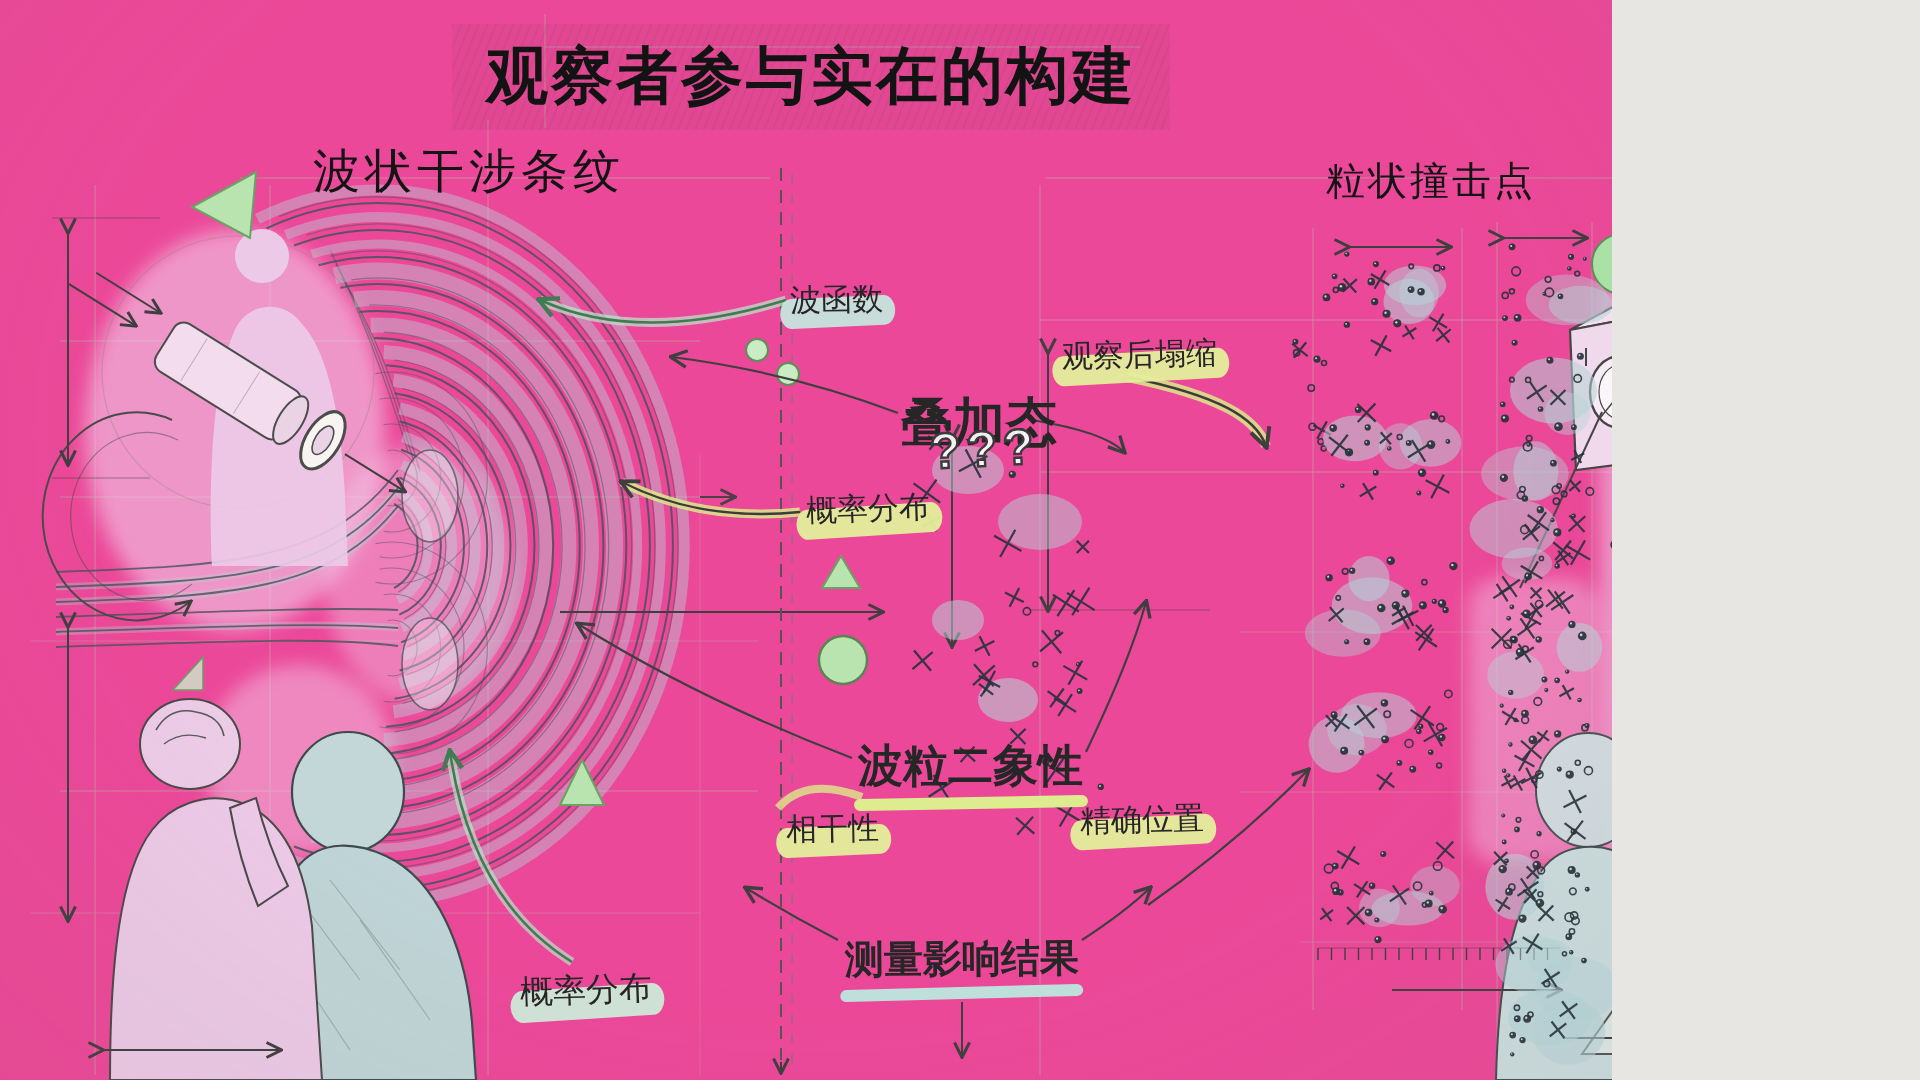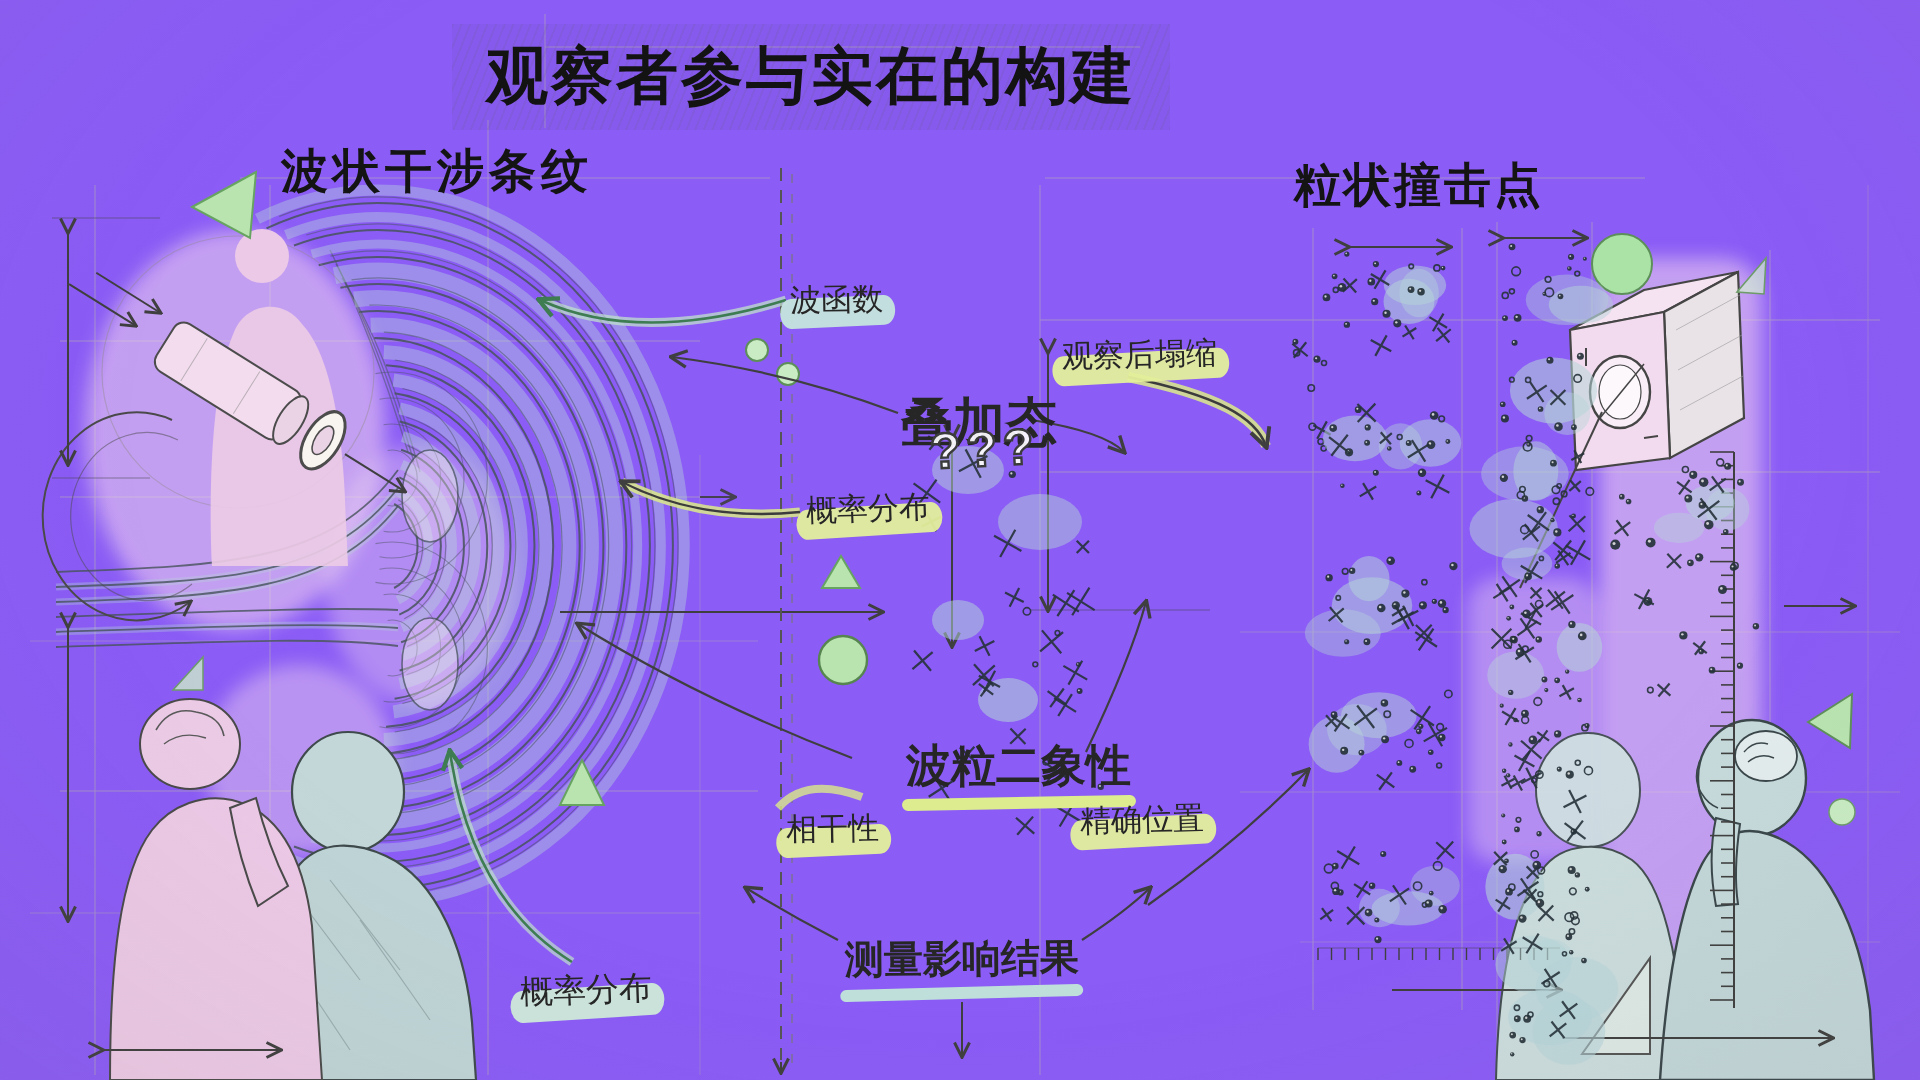"观察者参与实在的构建" .stage { background: #8b5cf6 -> #ec4899; width: 1920px -> 1612px }
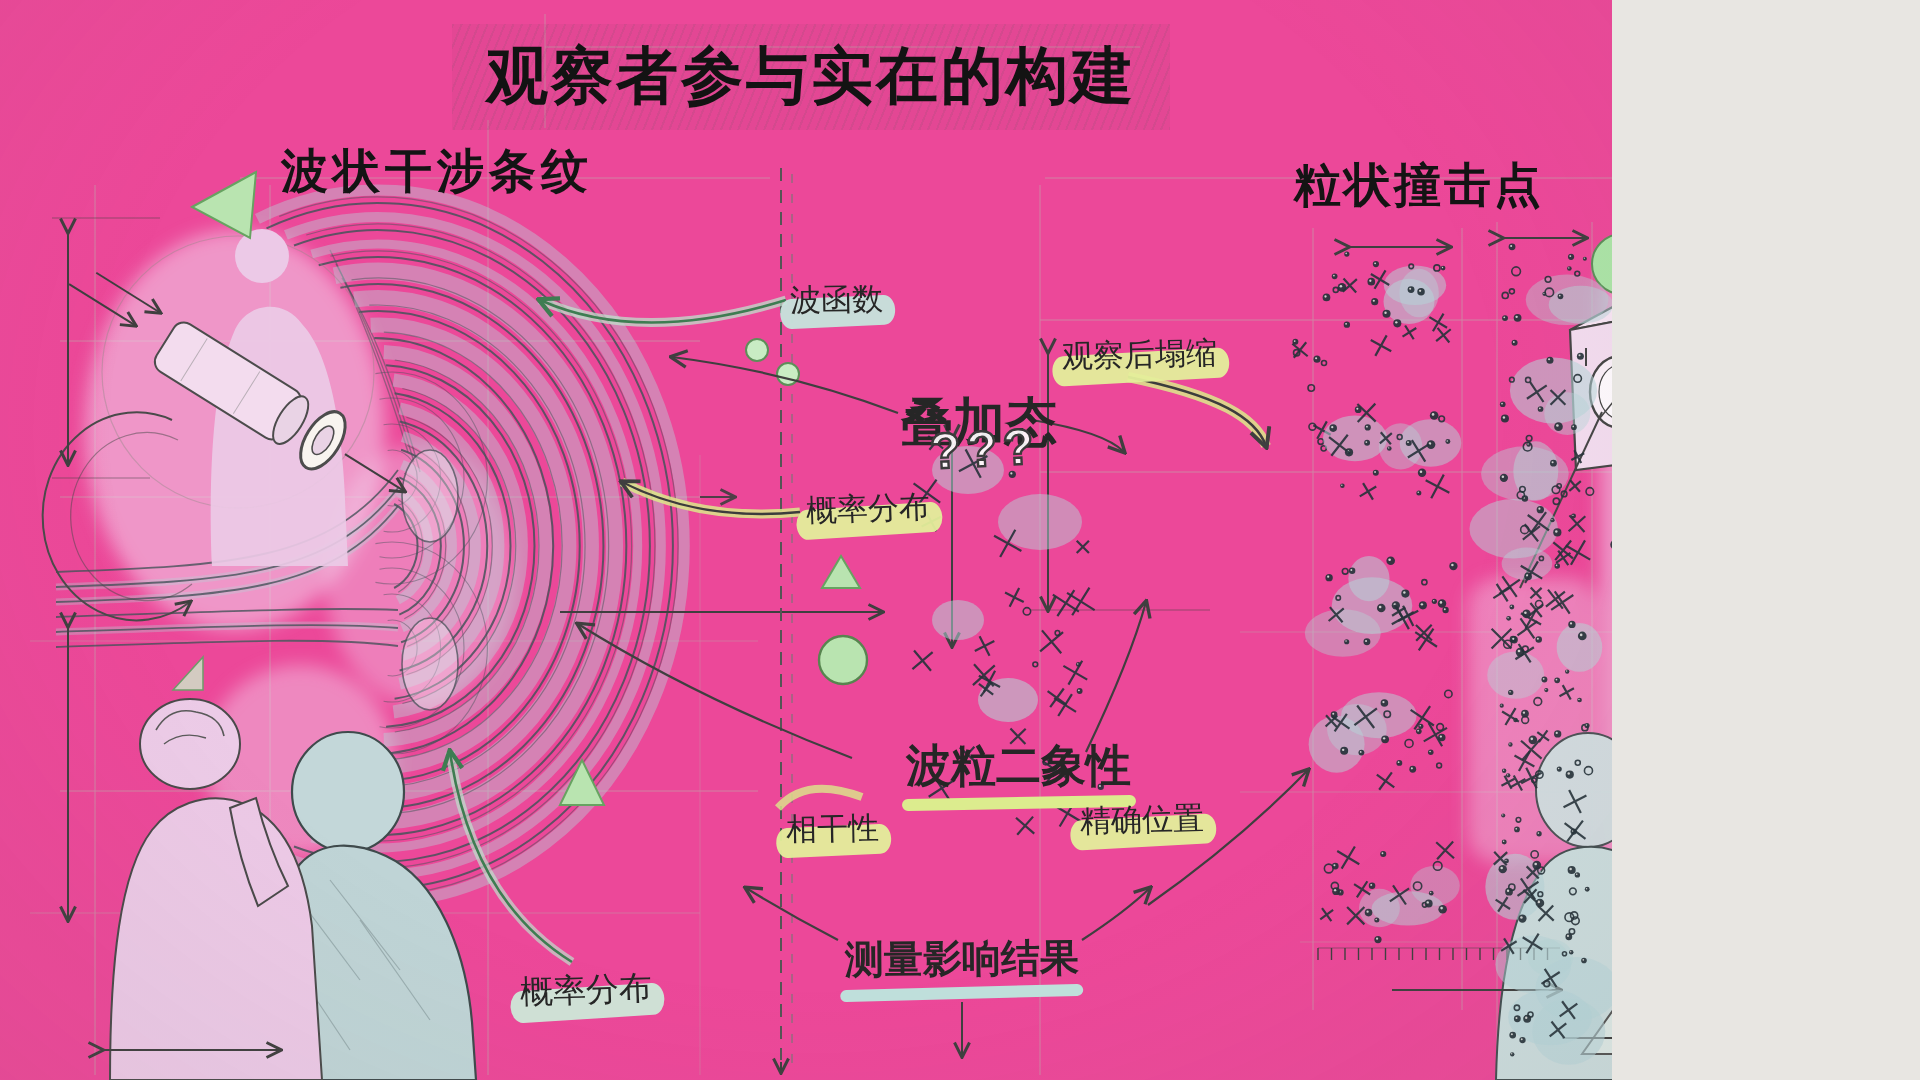"波状干涉条纹" .hdr { font-weight: 700 -> 400; margin-left: none -> 32px }
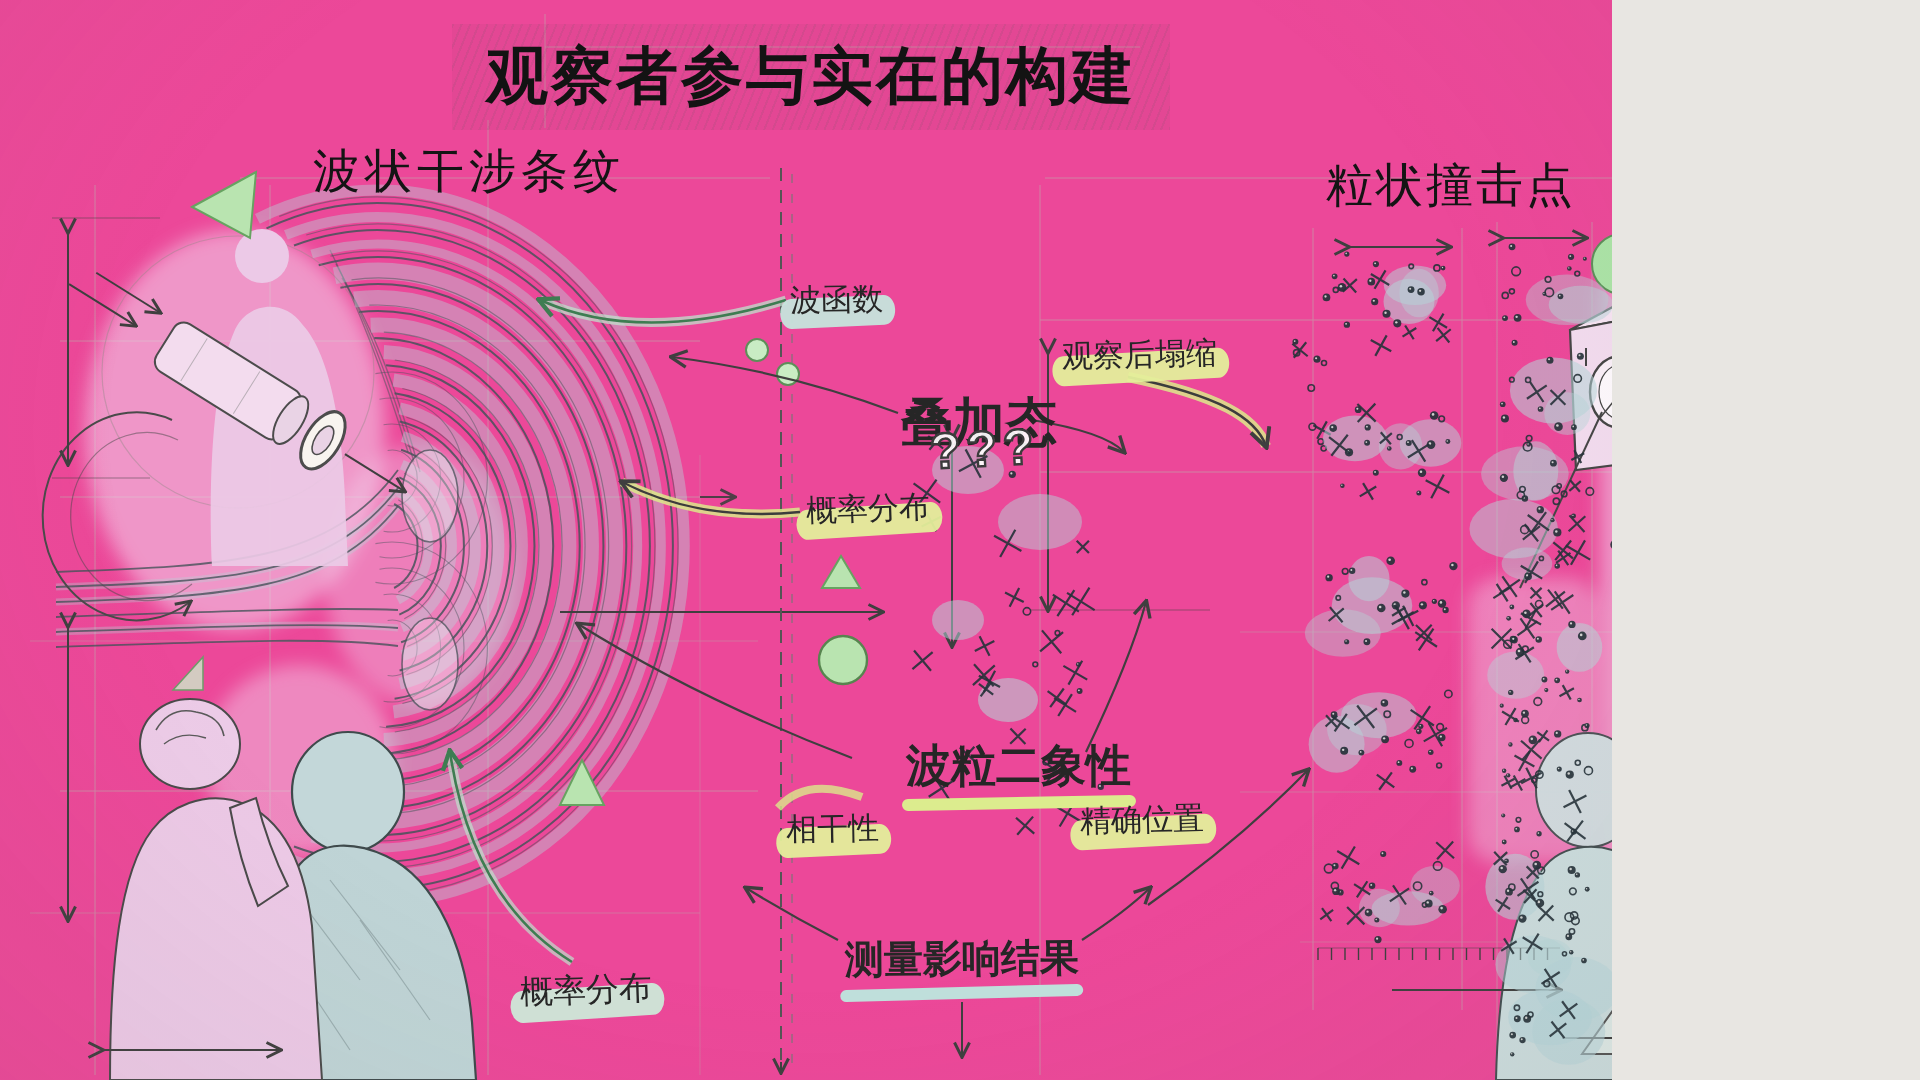"粒状撞击点" .hdr-right { font-size: 47px -> 39px }
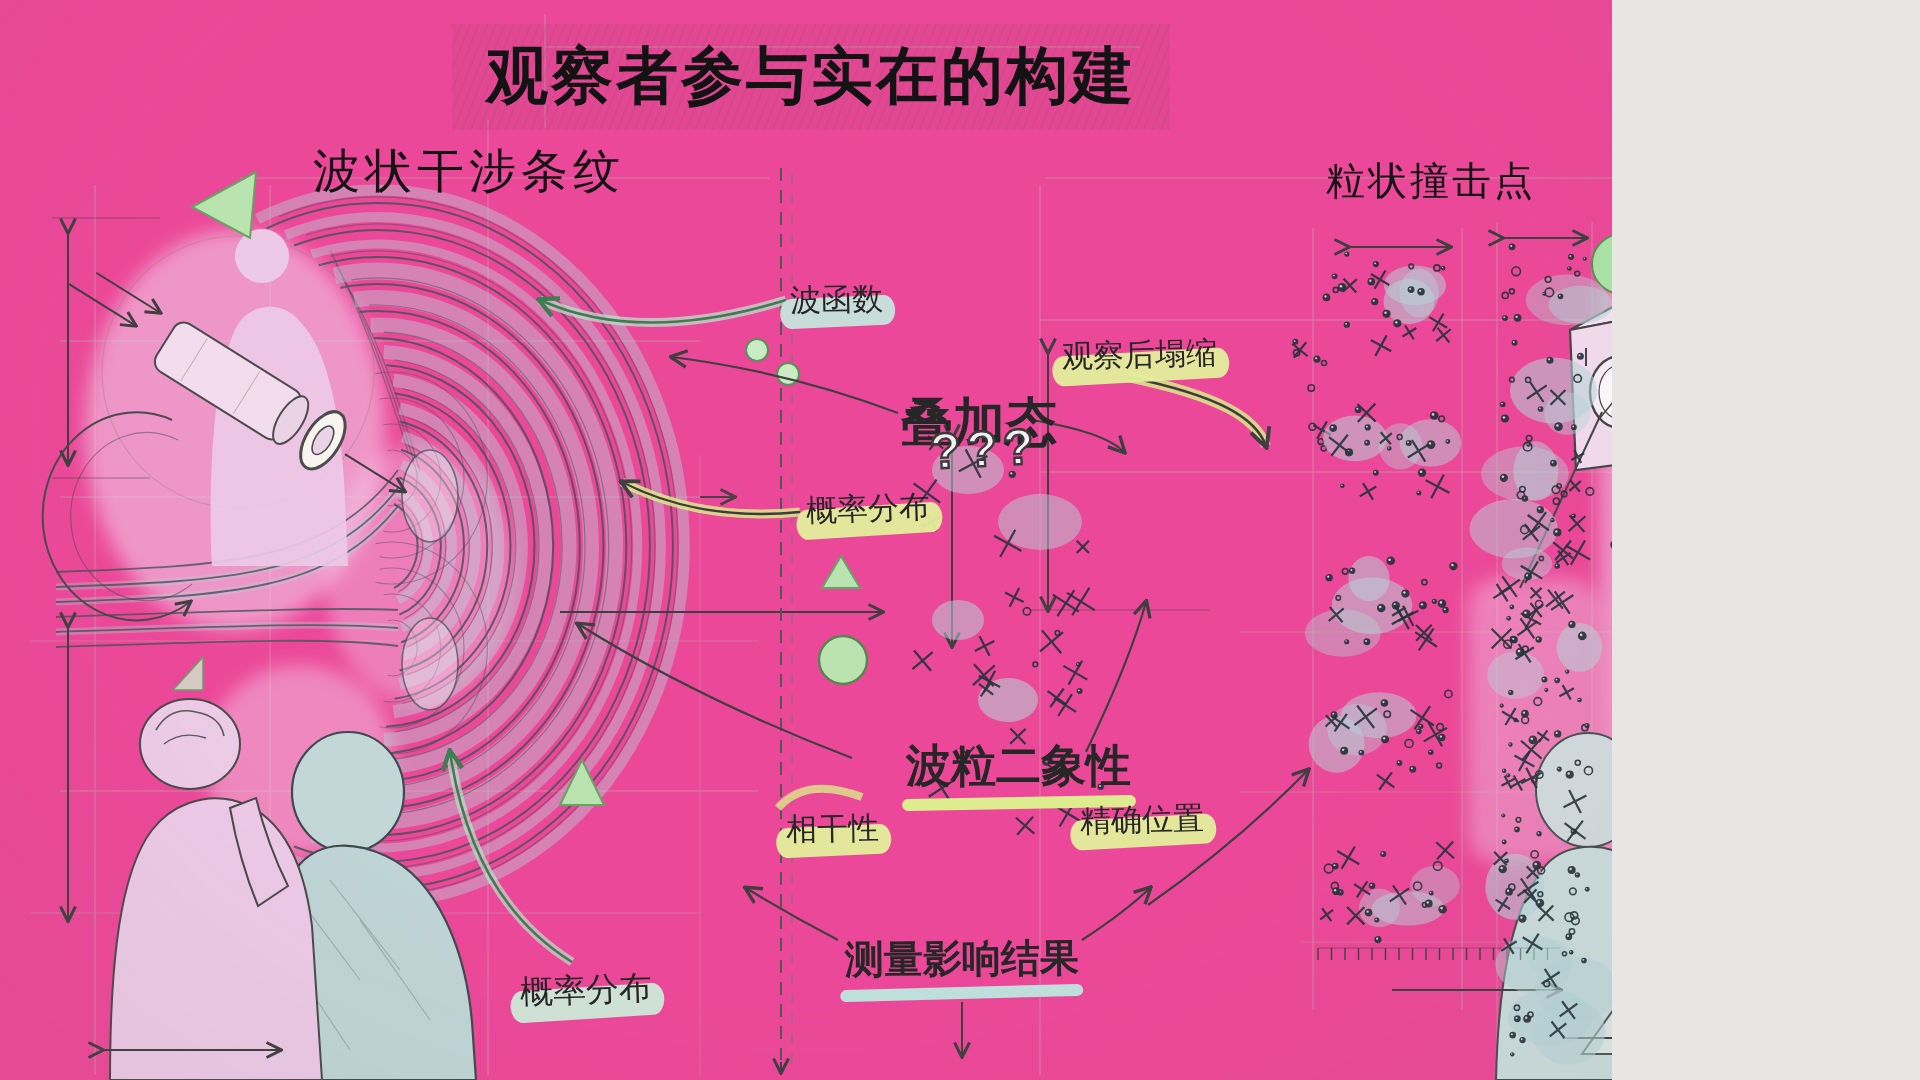"波粒二象性" .lab-duality { margin-left: 48px -> none }
